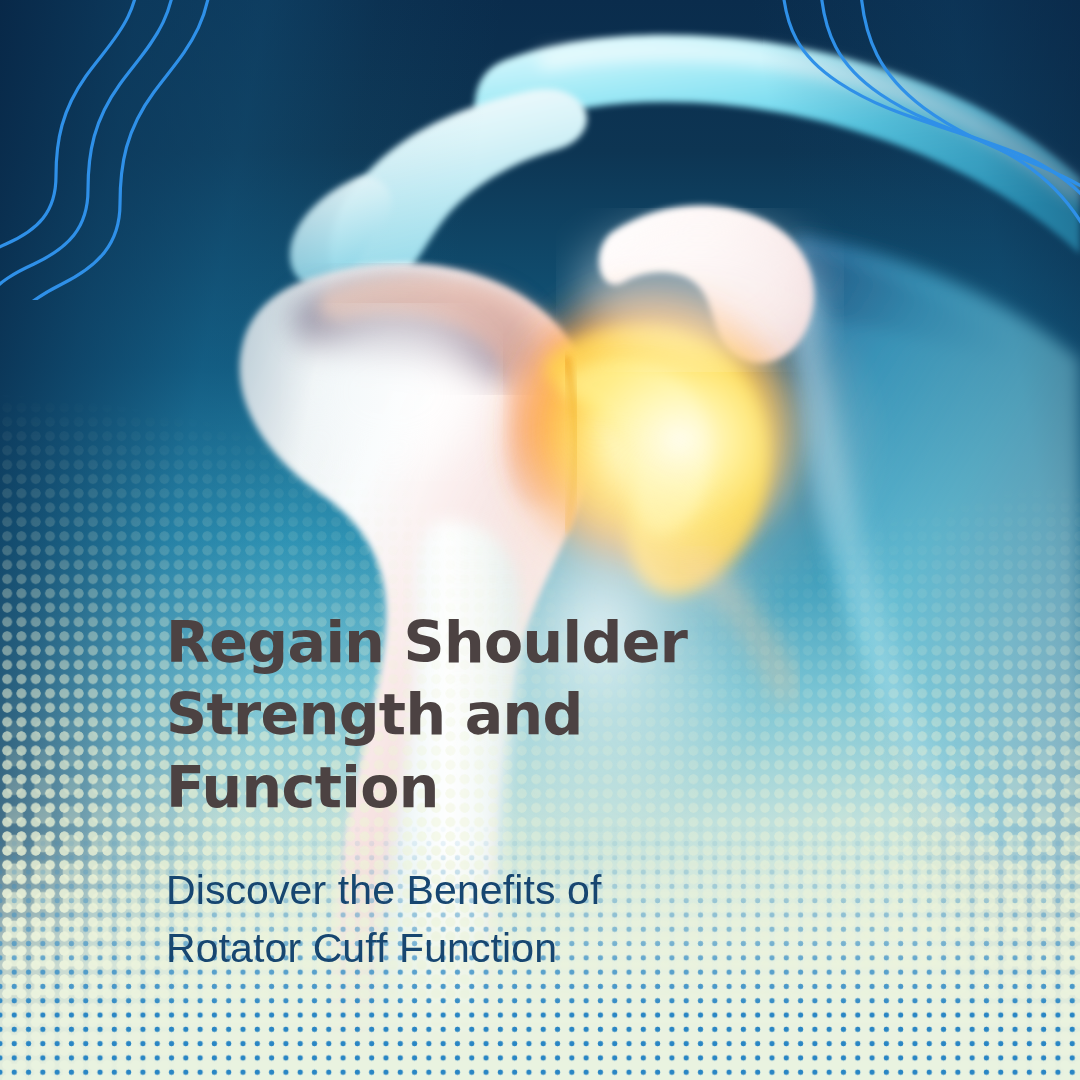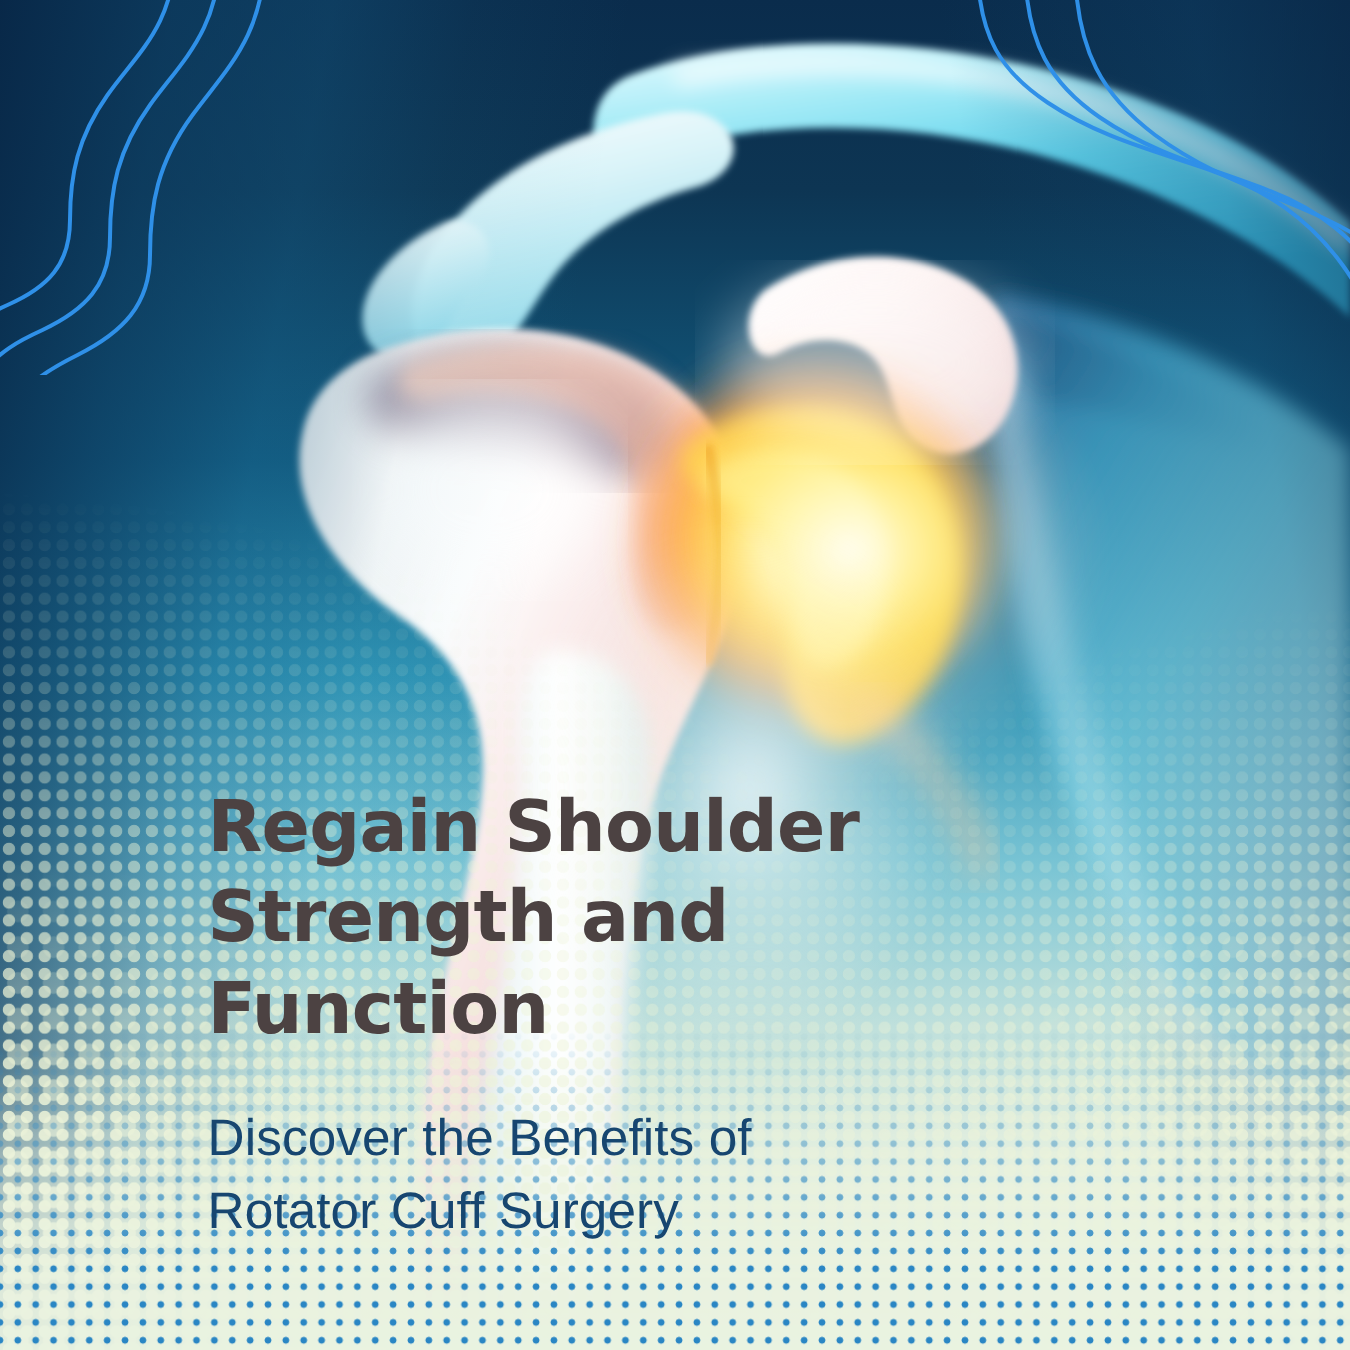"Regain Shoulder" .textblock { margin-top: 20px -> none }
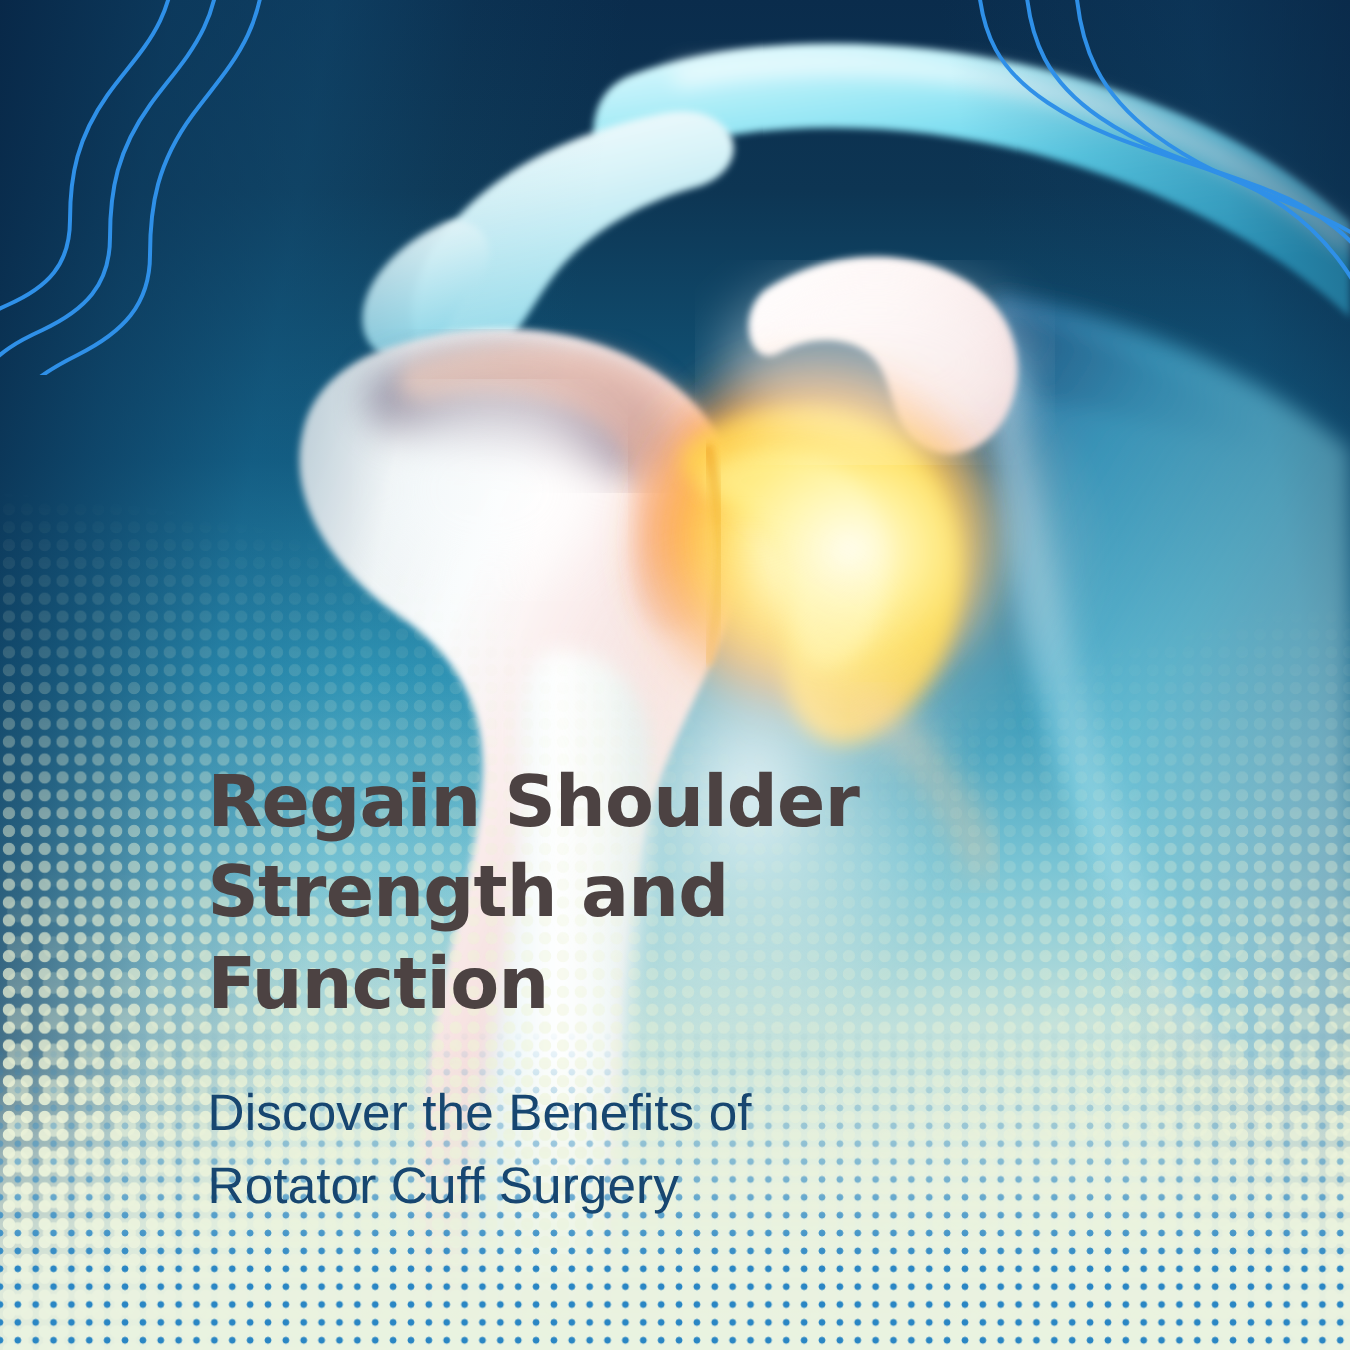"Discover the Benefits of" p.subheadline { text: Surgery -> Function }
